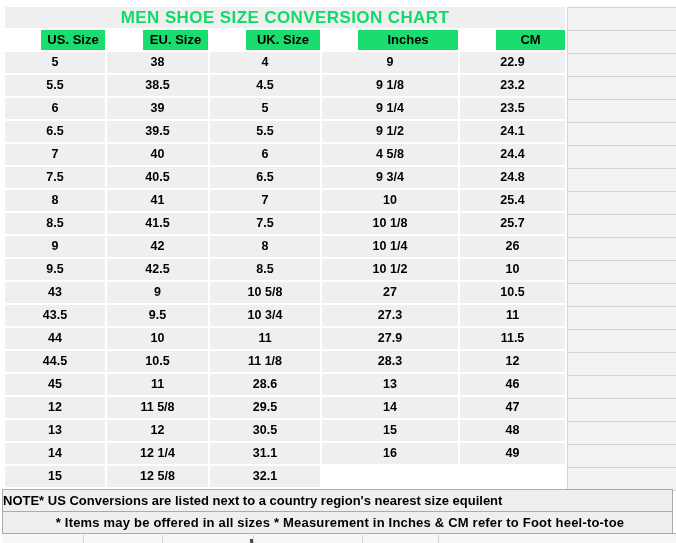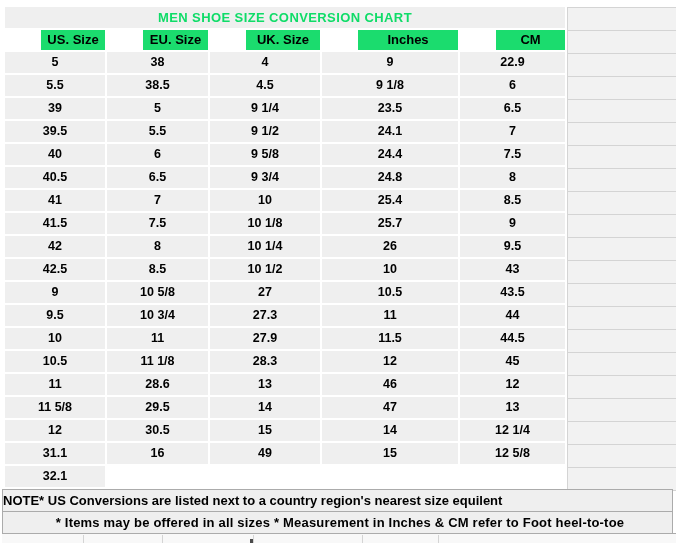"MEN SHOE SIZE CONVERSION CHART" .title-cell { font-size: 13px -> 17px }
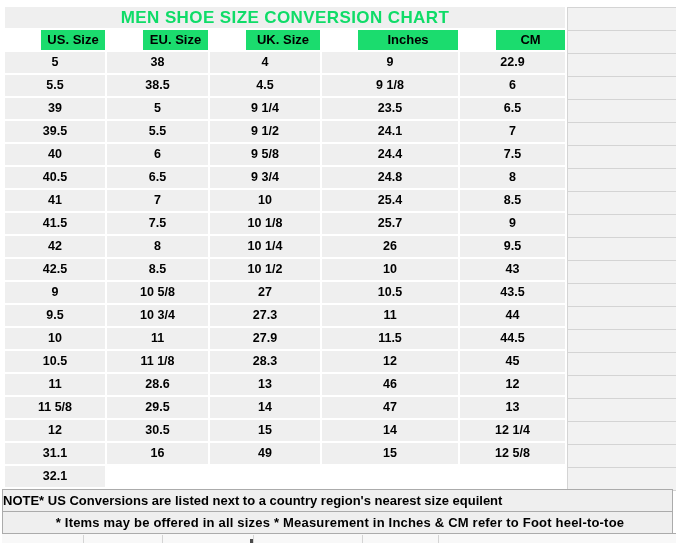"23.2" div.data-cell { html: none -> <div>23.2</div> }
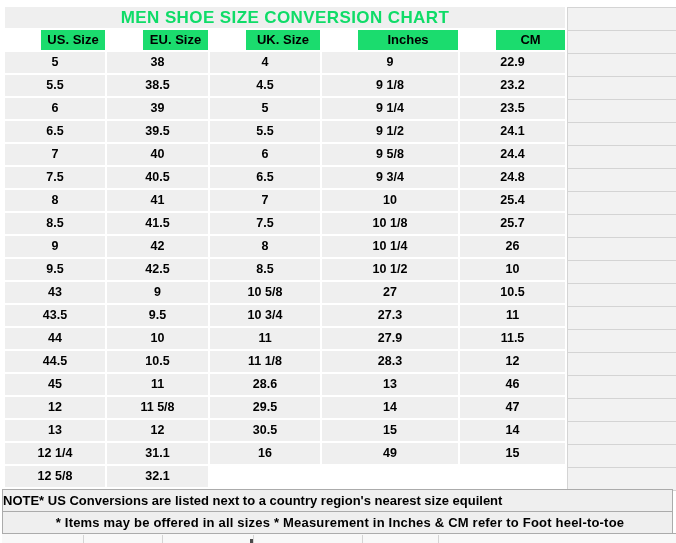"9 5/8" div.data-cell { text: 9 -> 4 }
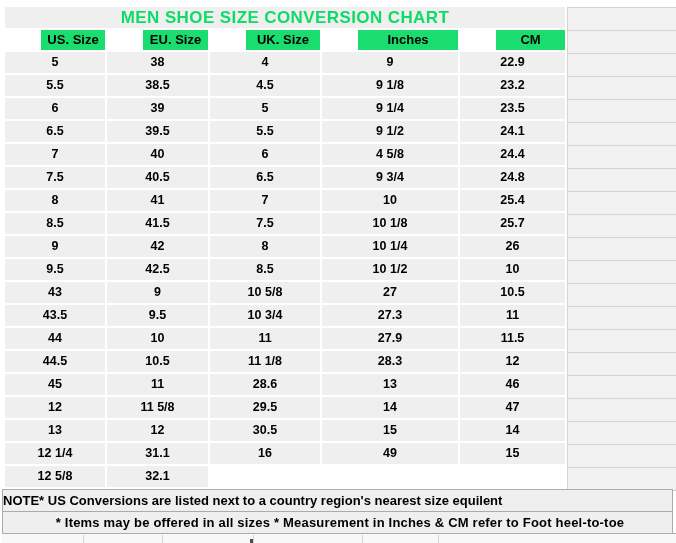"48" div.data-cell { html: none -> <div>48</div> }
